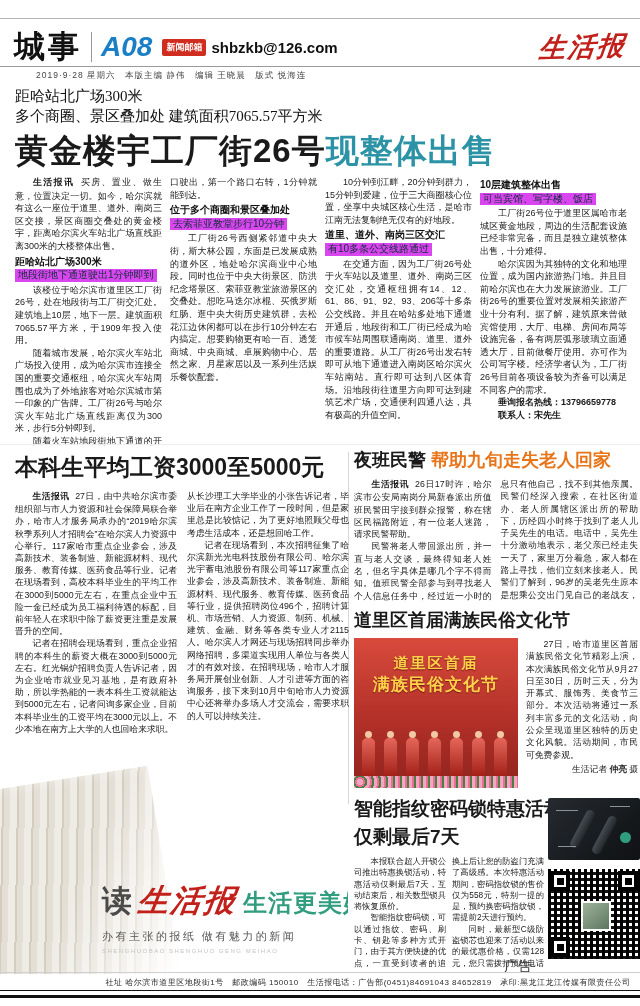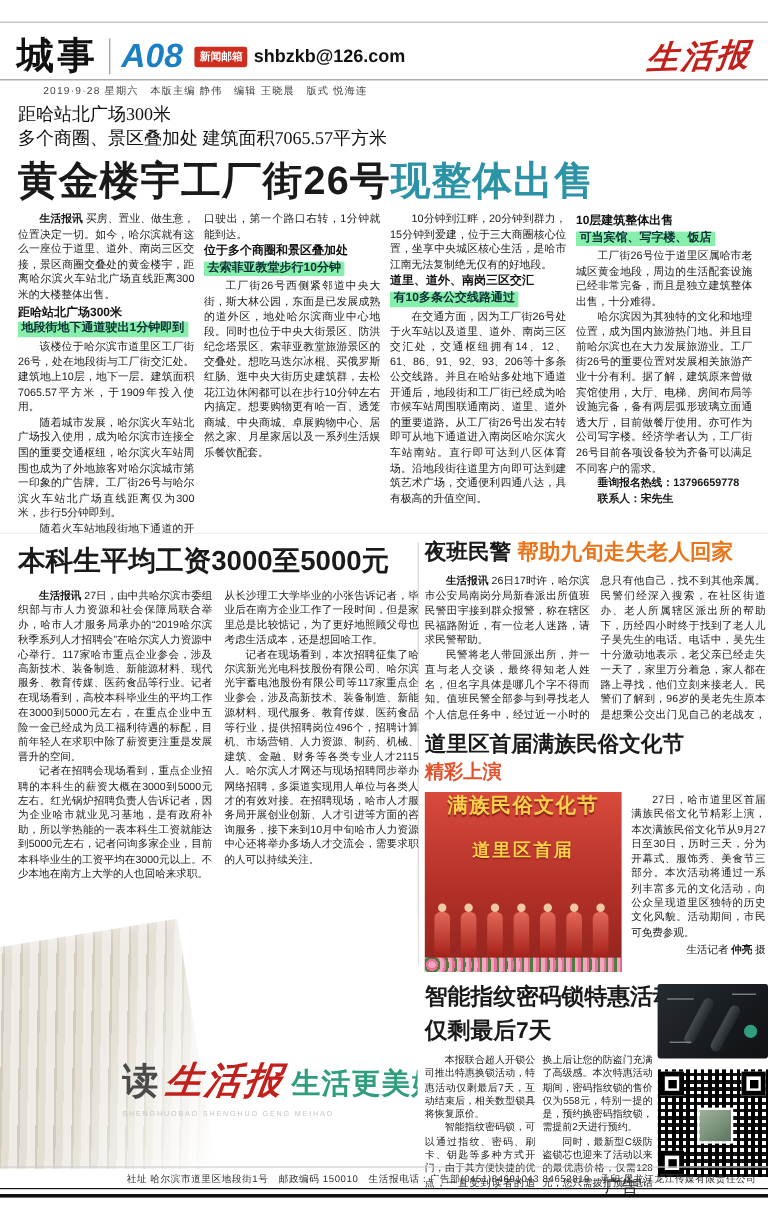"生活报讯" .xun { font-family: Liberation Sans, sans-serif -> Liberation Mono, monospace }
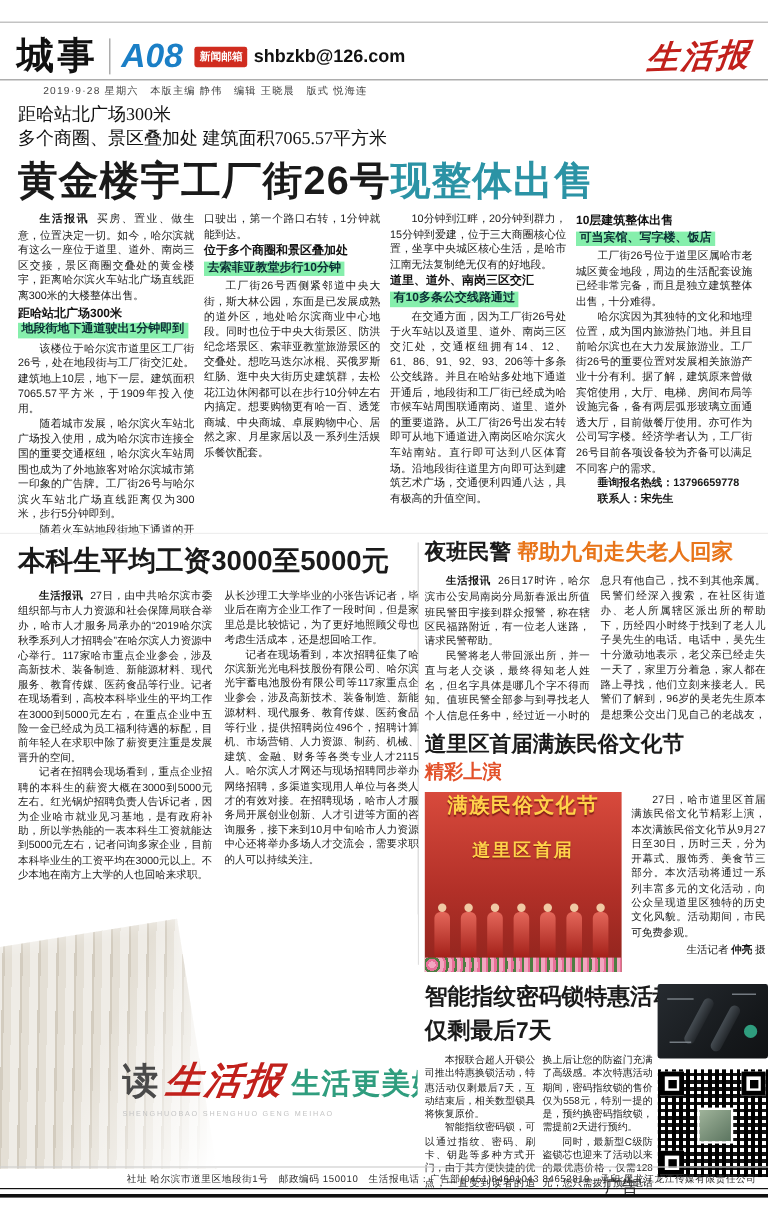"可当宾馆、写字楼、饭店" .highlight { background: #86efac -> #d946ef; font-weight: 700 -> 400 }
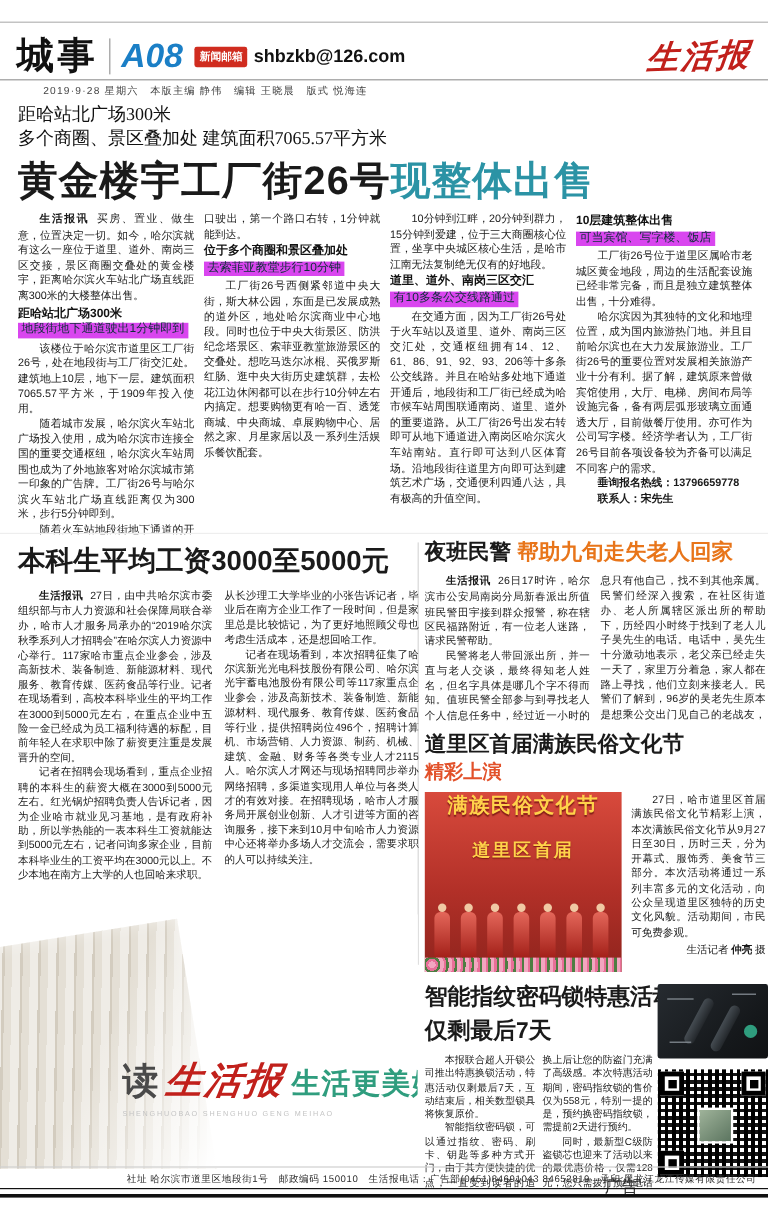"精彩上演" div { html: <div>精彩上演</div> -> none }
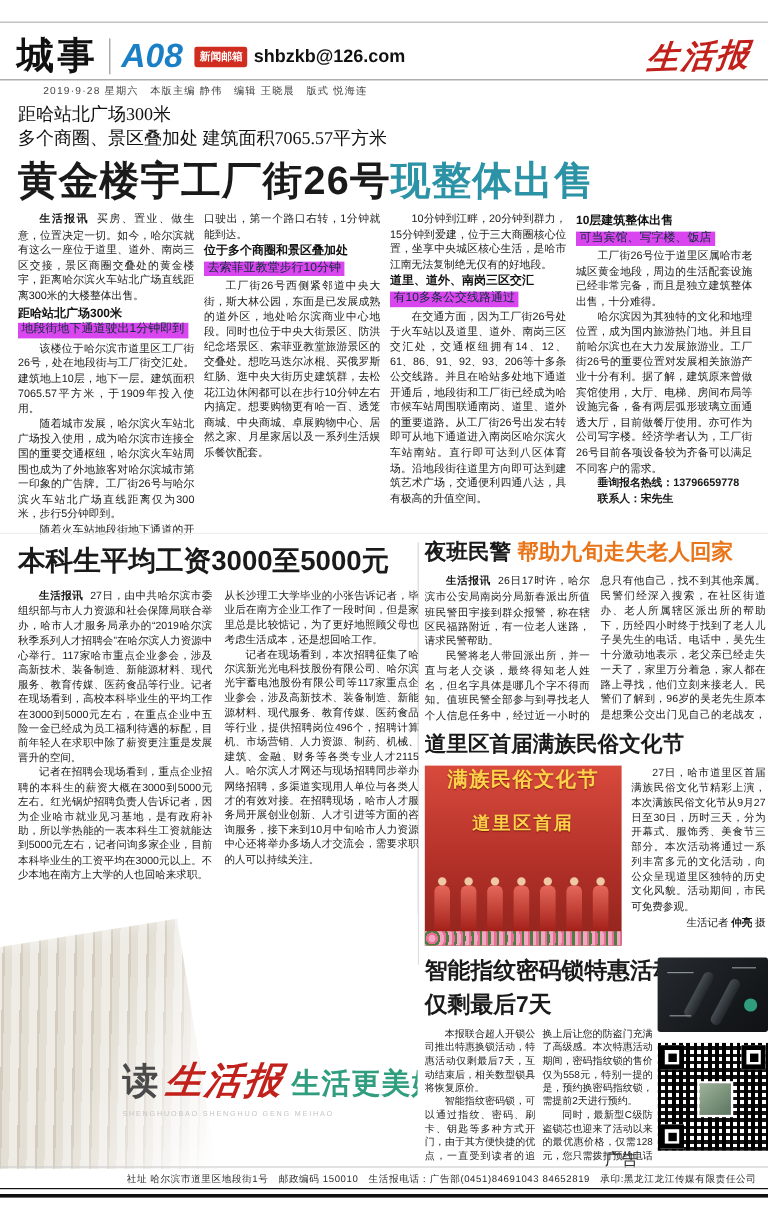"满族民俗文化节" div.folk-pt { order: before "道里区首届" -> after "道里区首届" }
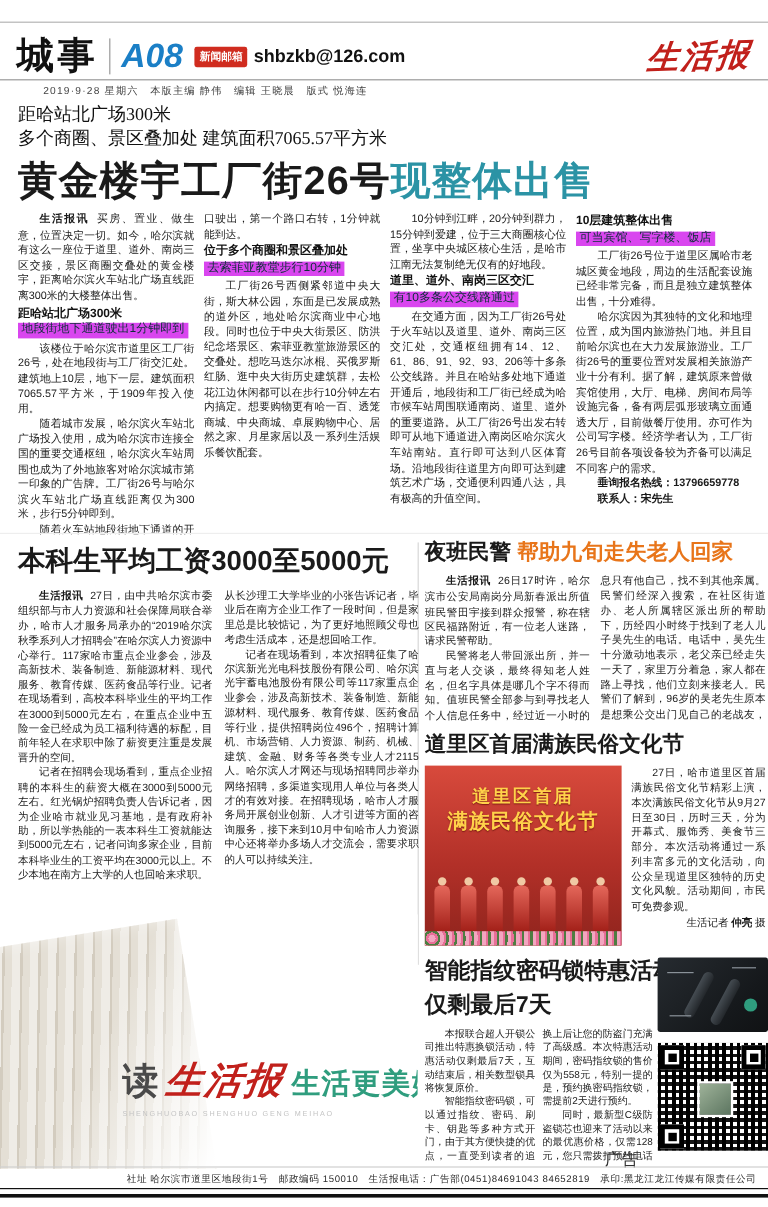"办有主张的报纸 做有魅力的新闻" div { html: none -> <div>办有主张的报纸 做有魅力的新闻</div> }
